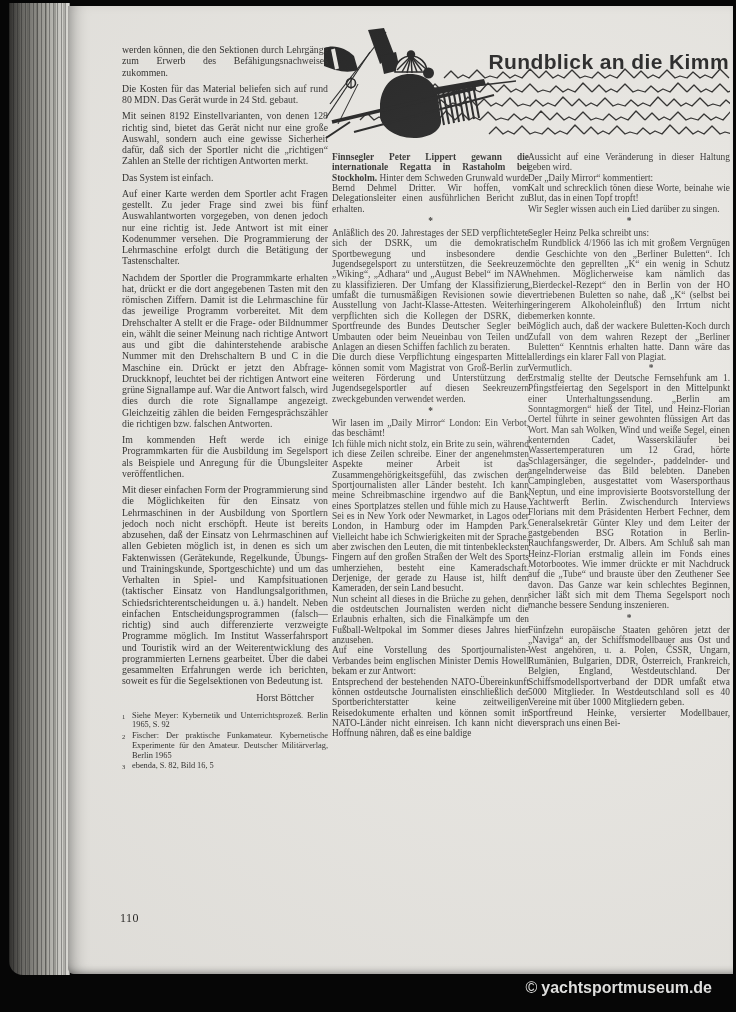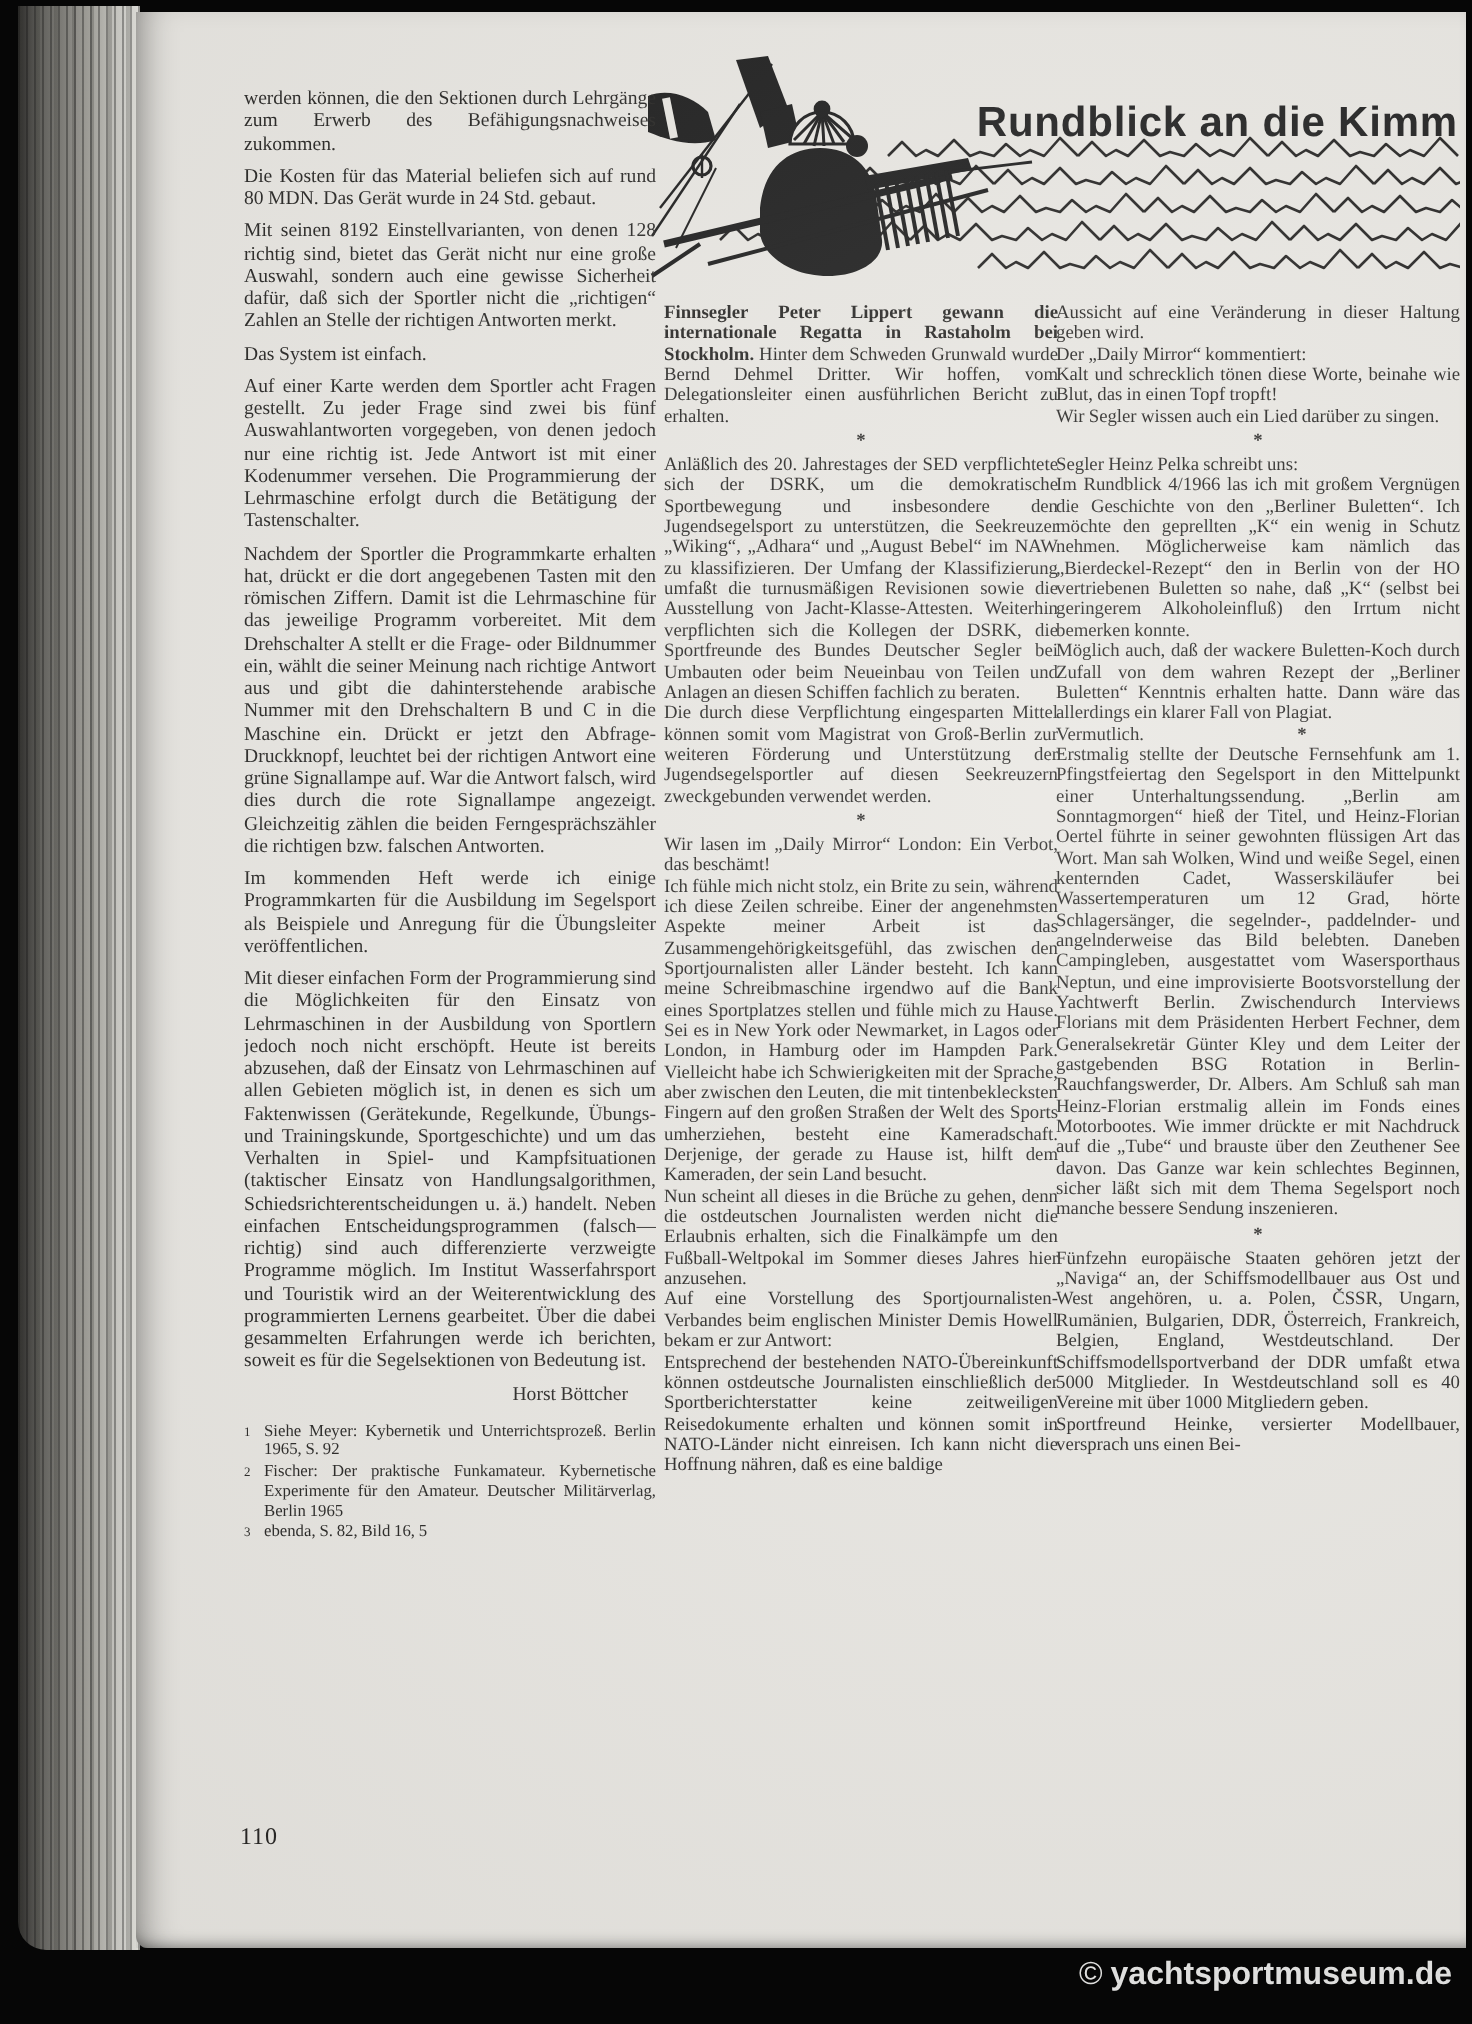"© yachtsportmuseum.de" .watermark { right: 10px -> 24px }
